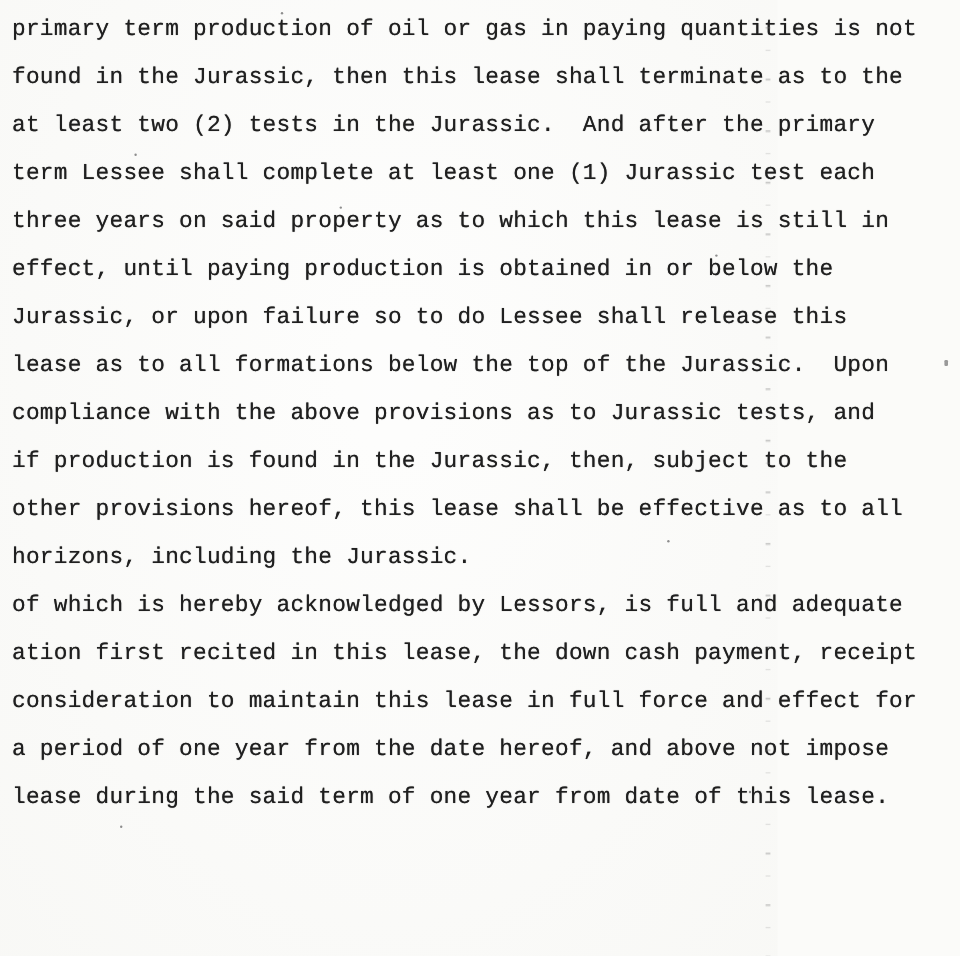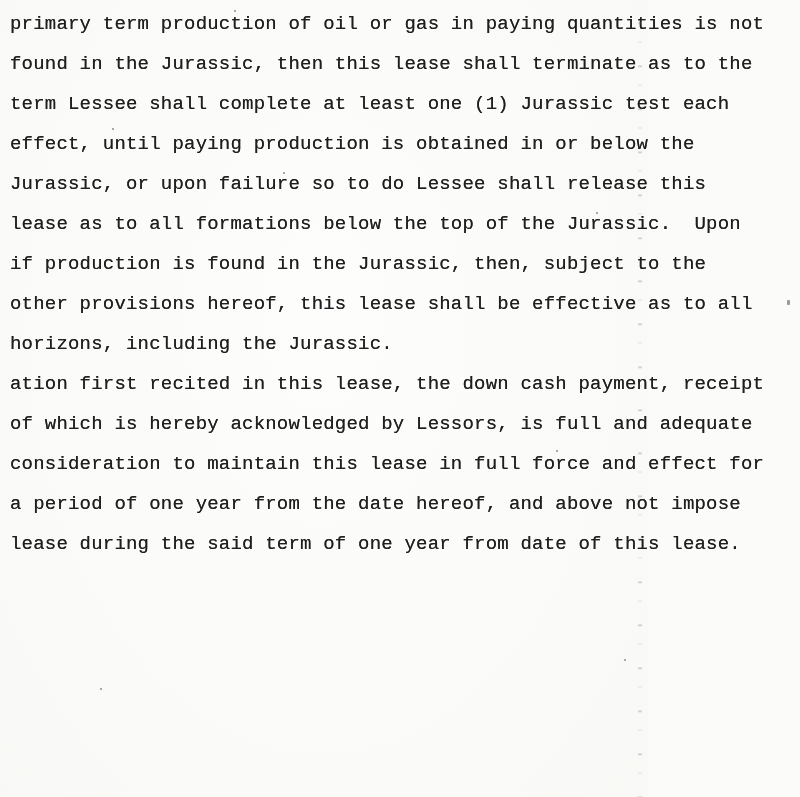"at least two (2) tests" span.line { html: none -> <span>at least two (2) tests in the Jurassic. And after the primary</span> }
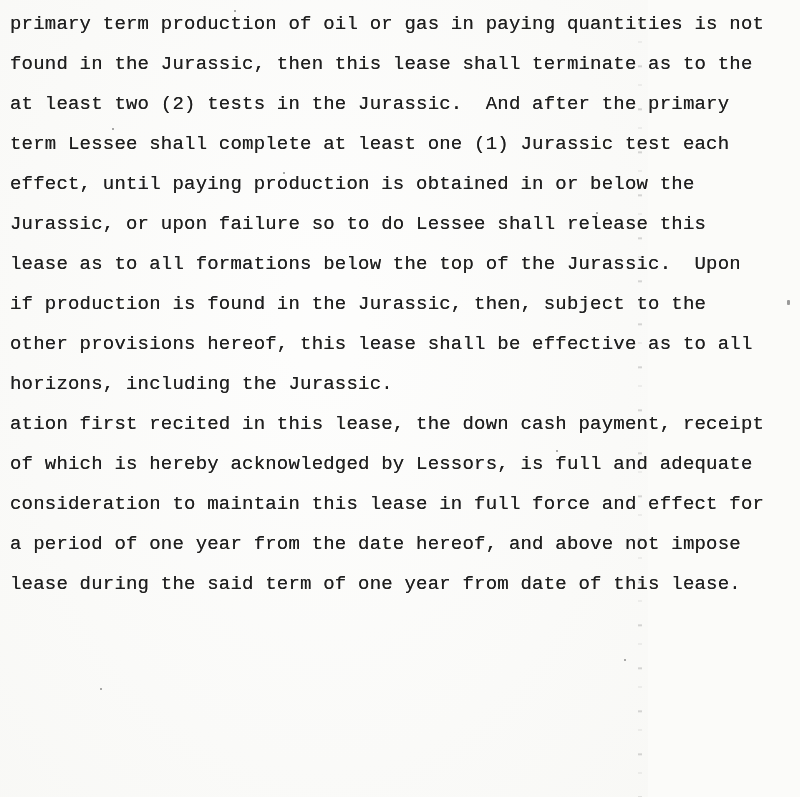"three years on said property" span.line { html: none -> <span>three years on said property as to which this lease is still in</span> }
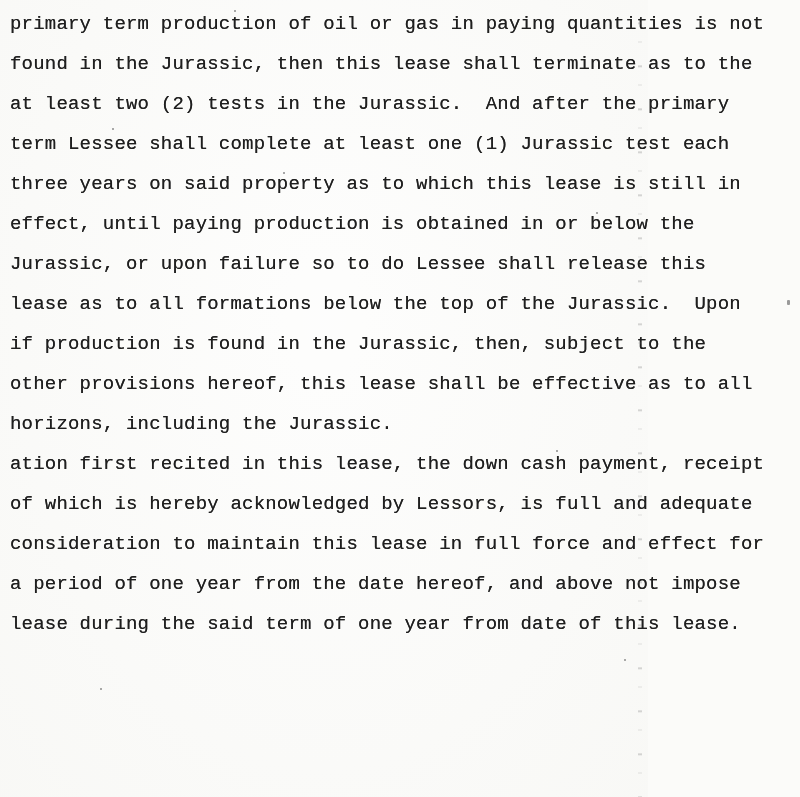"compliance with the above provisions" span.line { html: none -> <span>compliance with the above provisions as to Jurassic tests, and</span> }
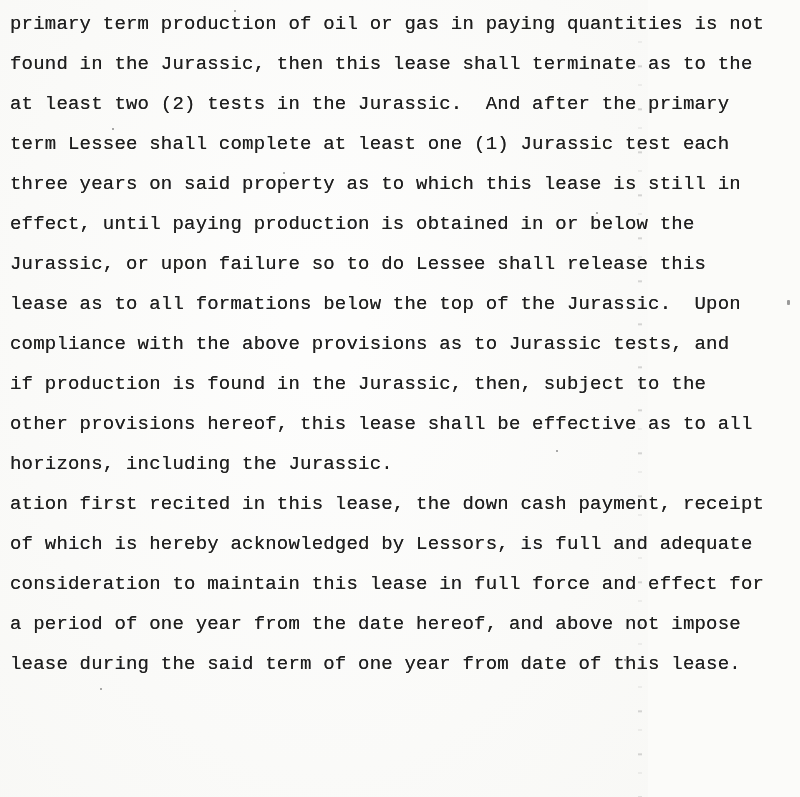"ation first recited in this" span.line { order: before "of which is hereby acknowledged" -> after "of which is hereby acknowledged" }
